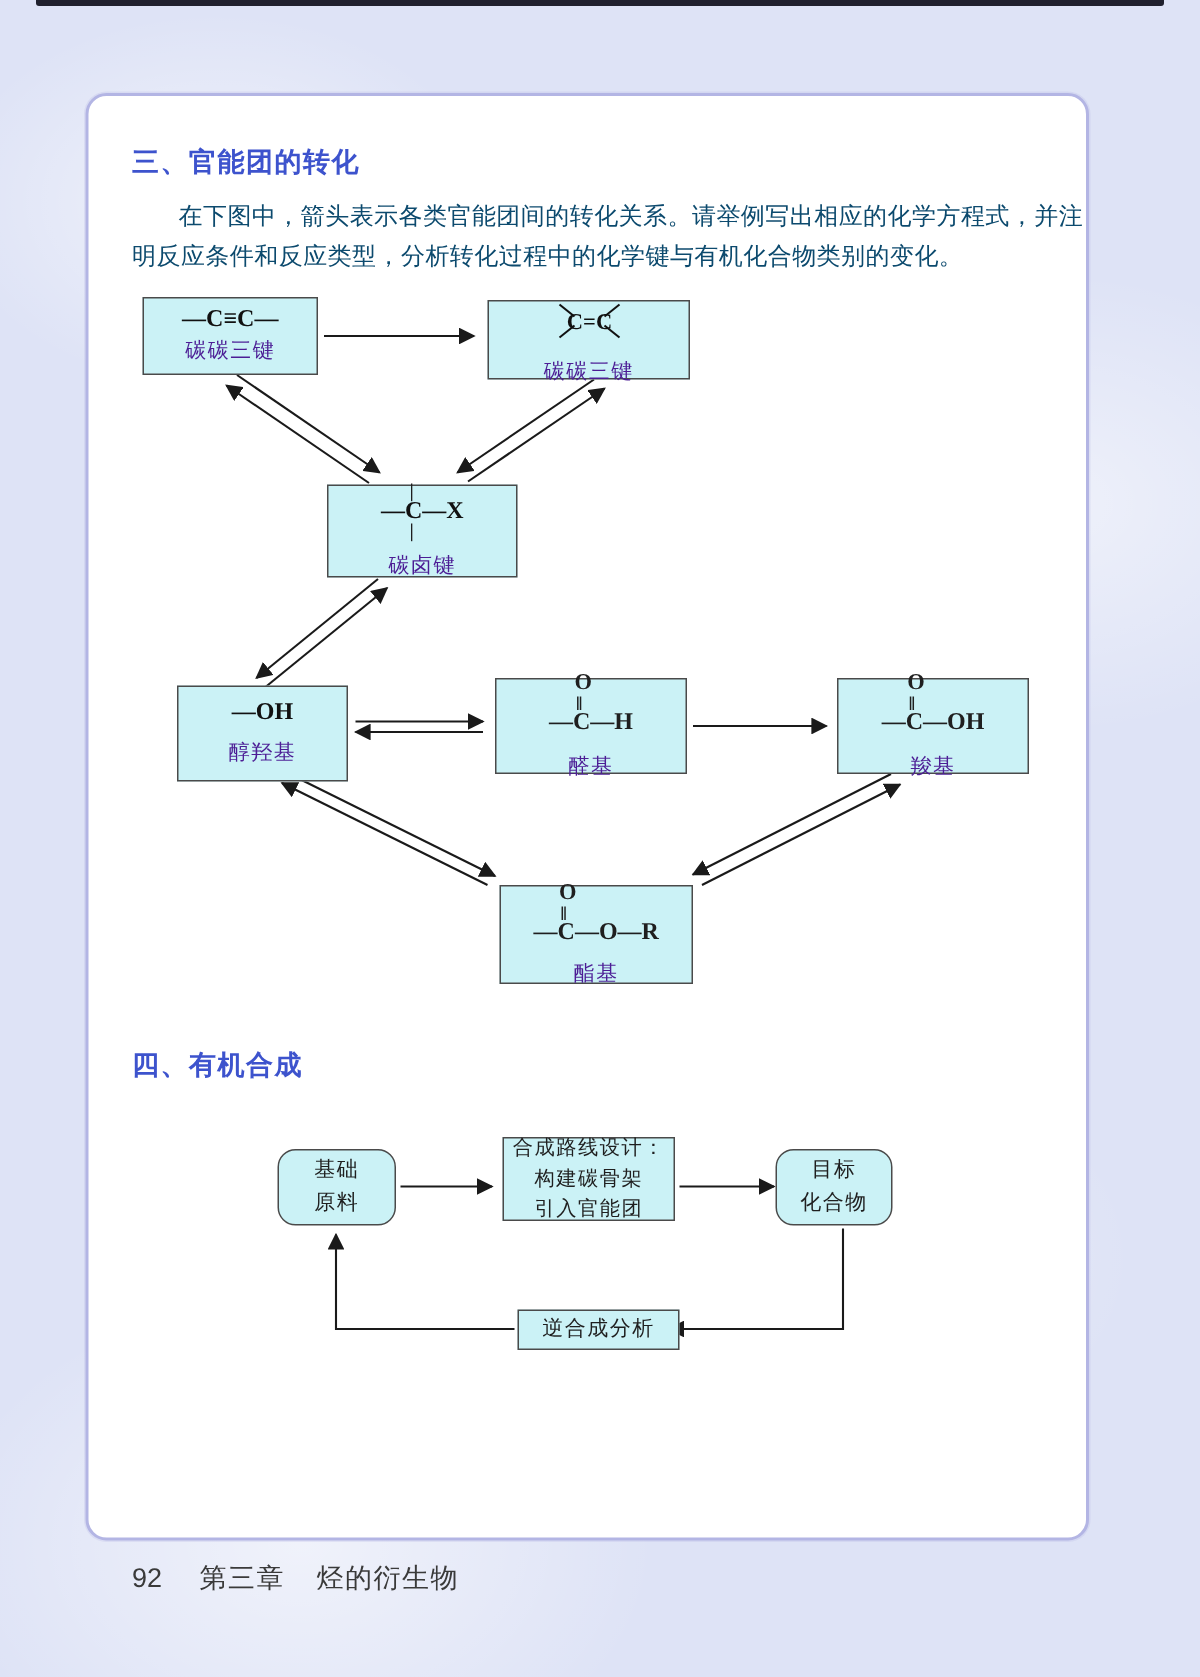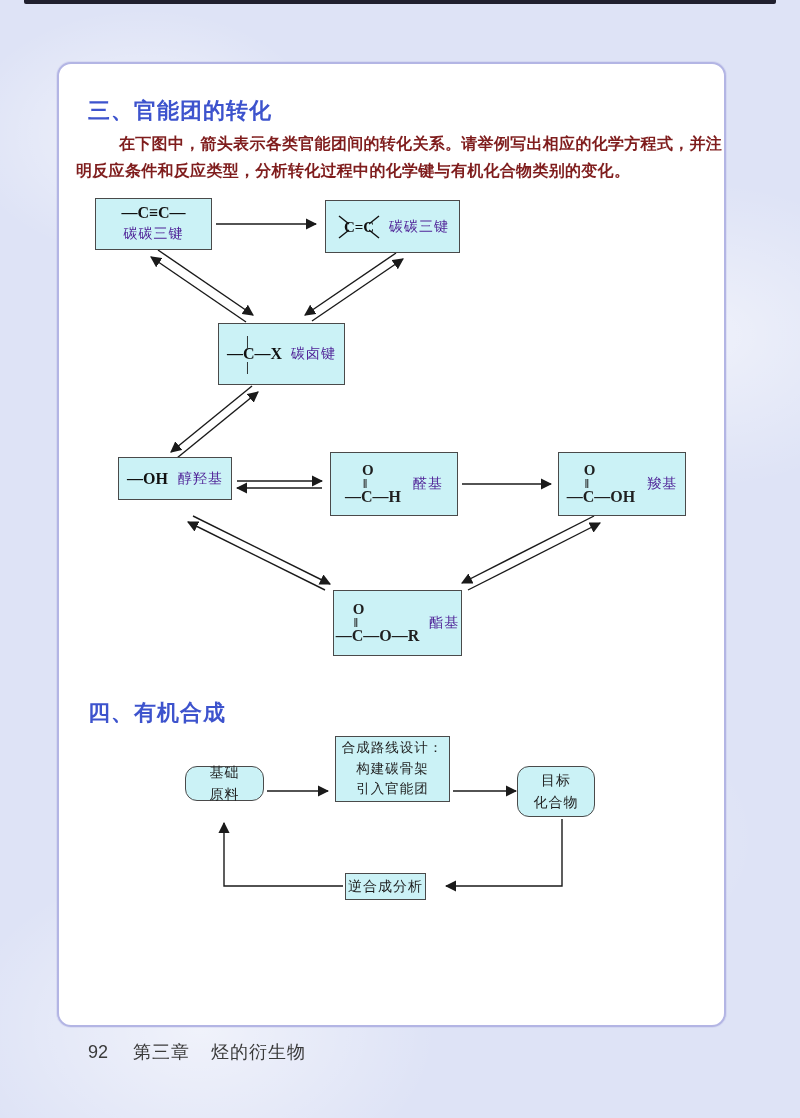"三、官能团的转化" .h-blue { font-size: 22px -> 18px }
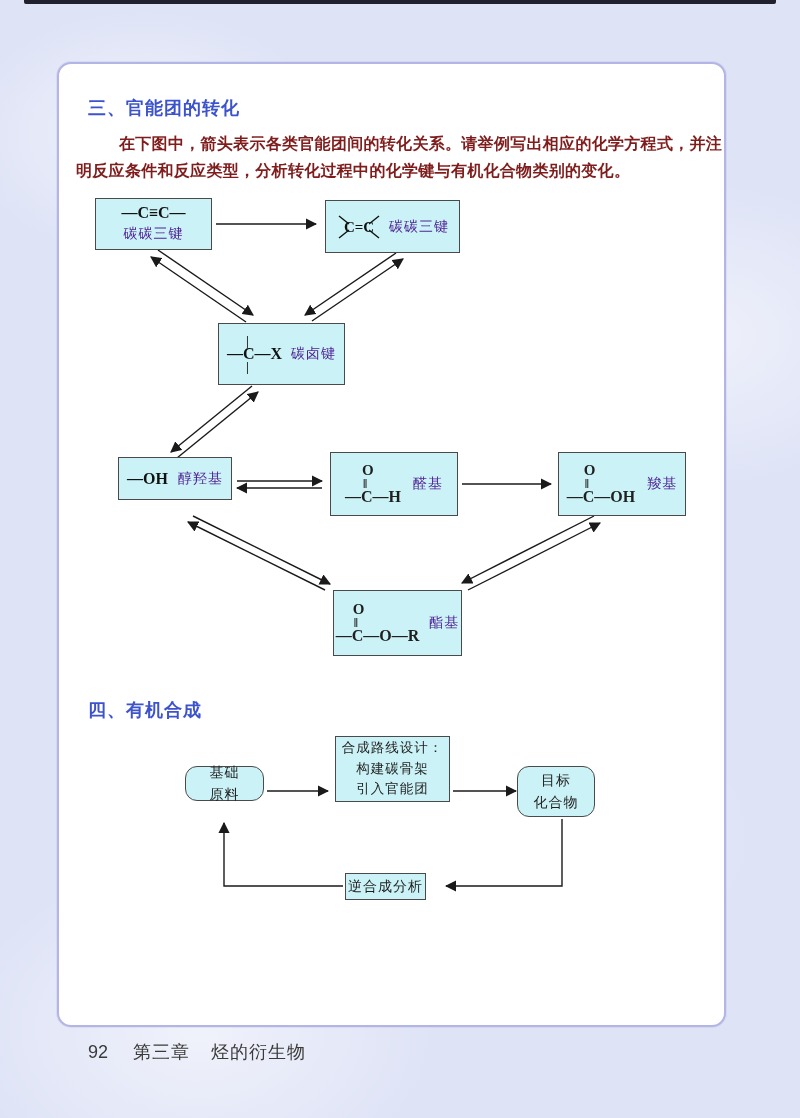"在下图中，箭头表示各类官能团间的转化关系。请举例写出相应的化学方程式，并注" .body-line { color: #7f1d1d -> #0c4a6e; font-weight: bold -> none }
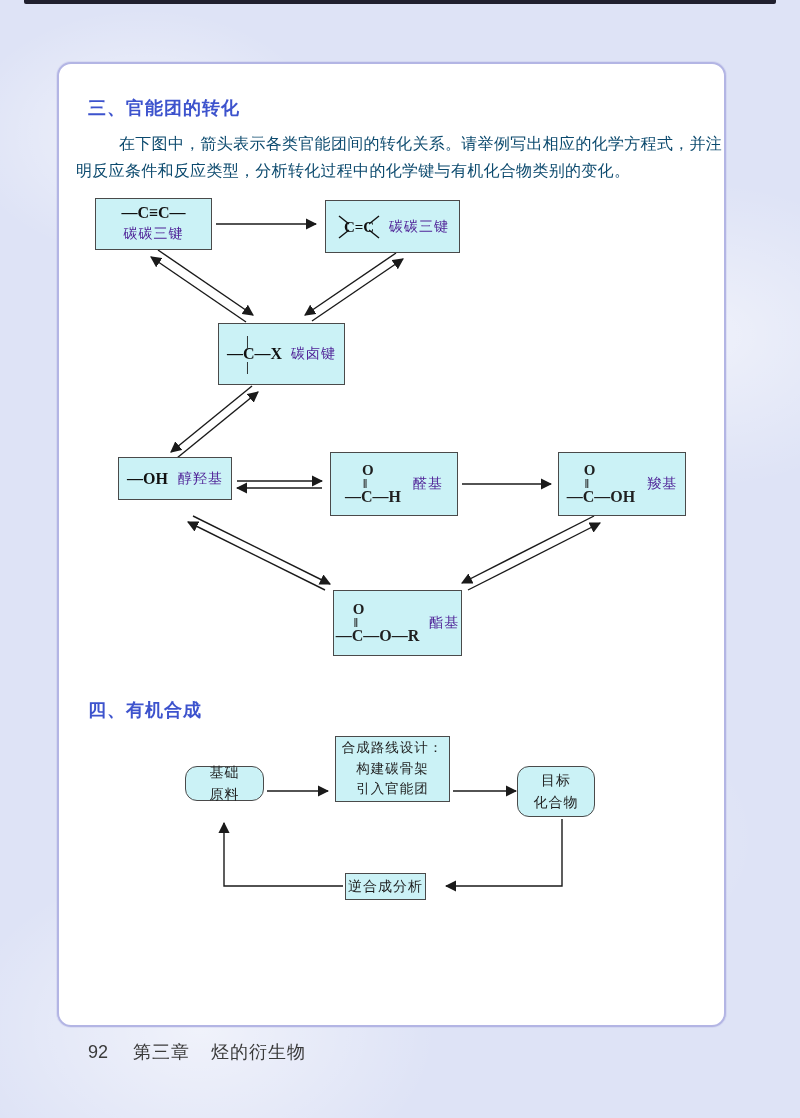"明反应条件和反应类型，分析转化过程中的化学键与有机化合物类别的变化。" div.abs { left: 76px -> 88px }
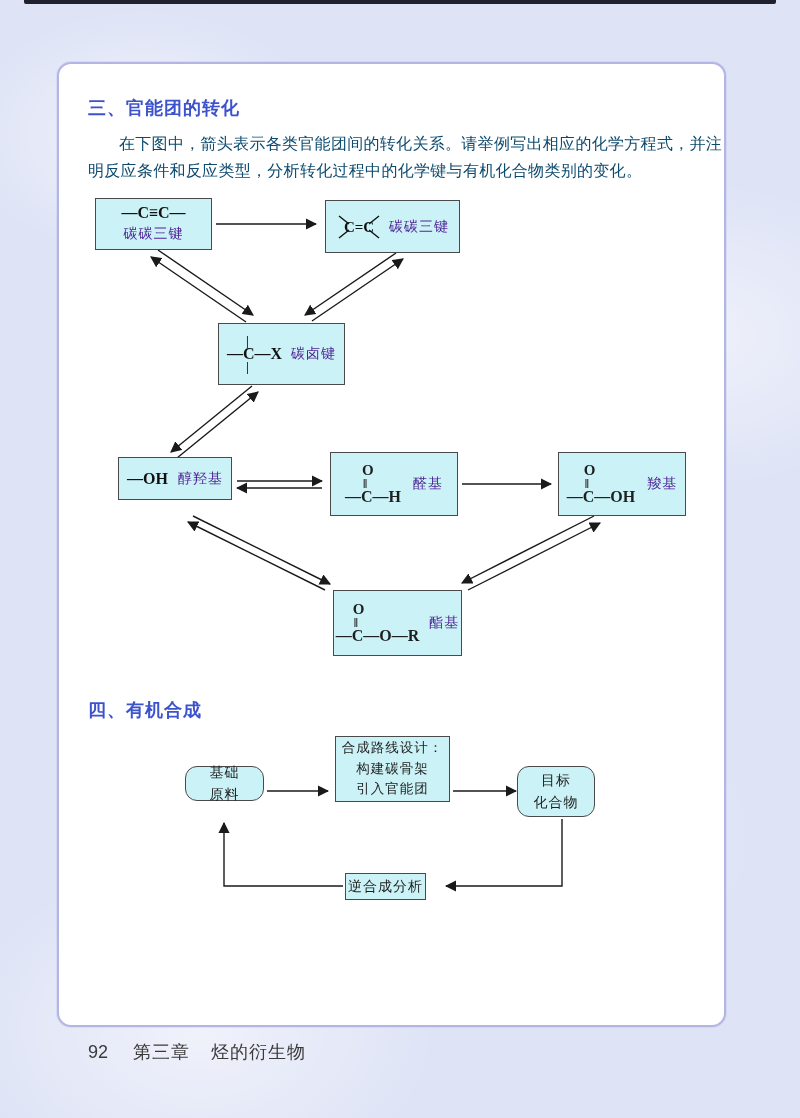"C=C" .row { flex-direction: row -> column }
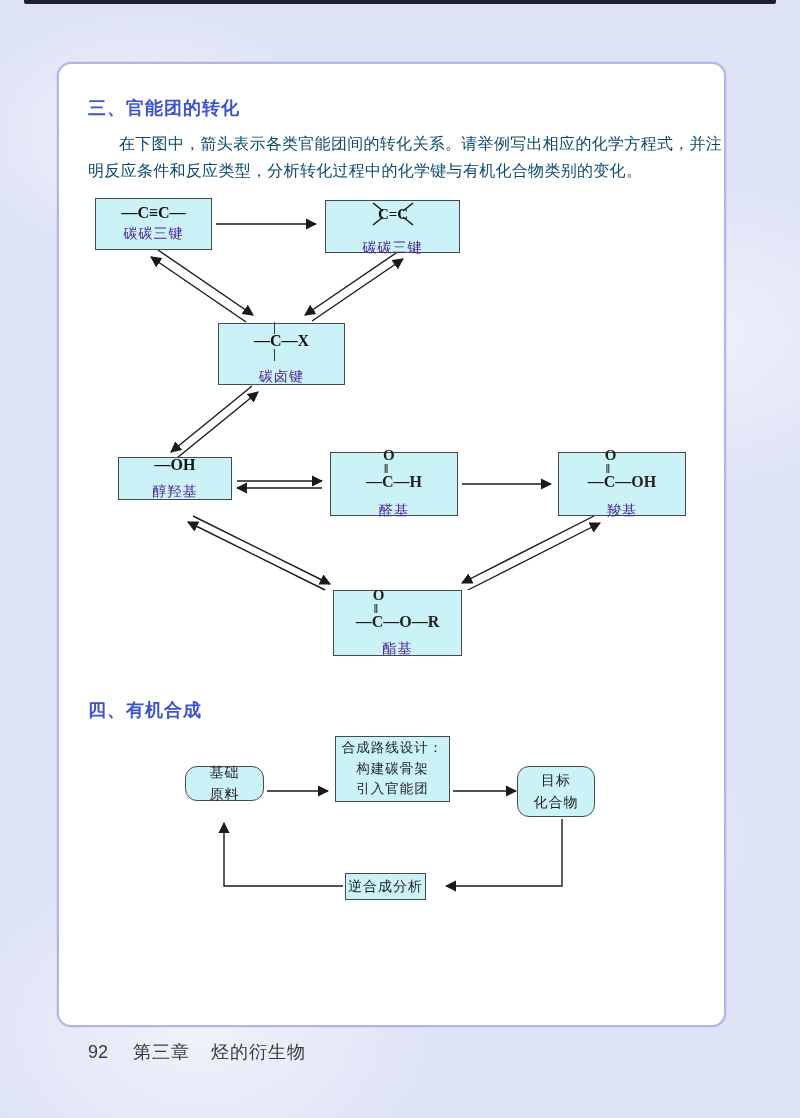"—OH" div.abs { height: 43px -> 64px }
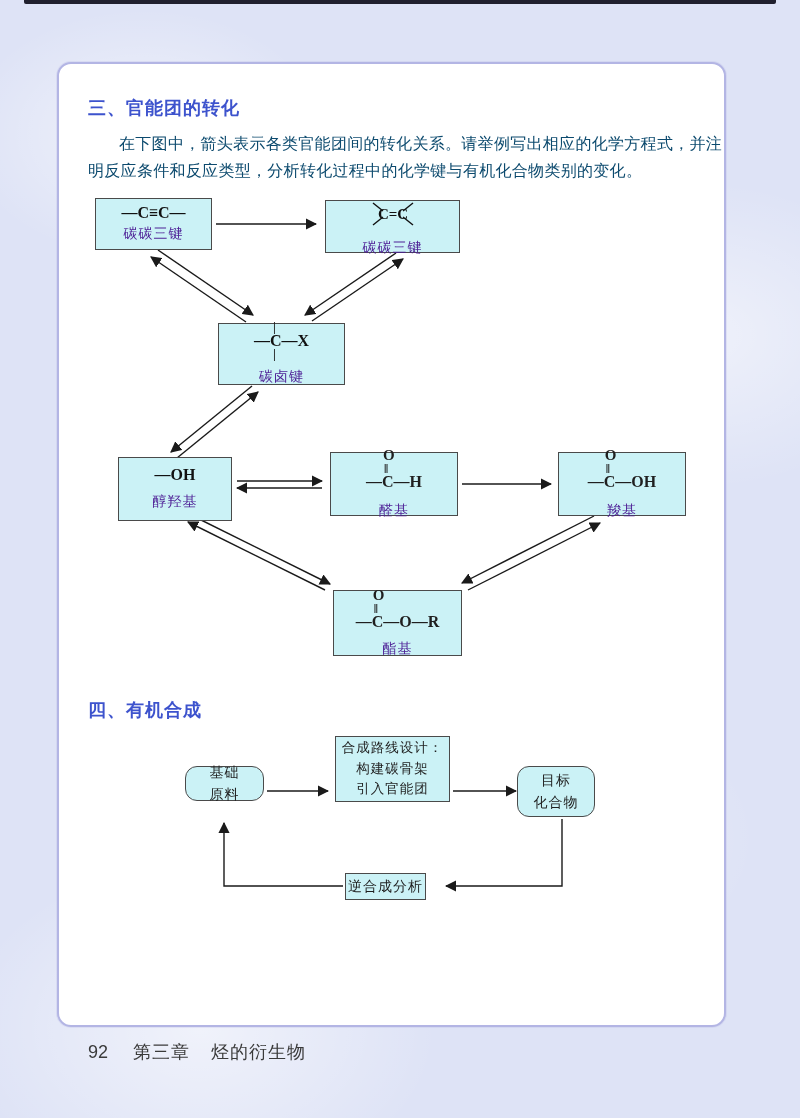"合成路线设计：" div.abs { height: 66px -> 56px; top: 736px -> 758px }
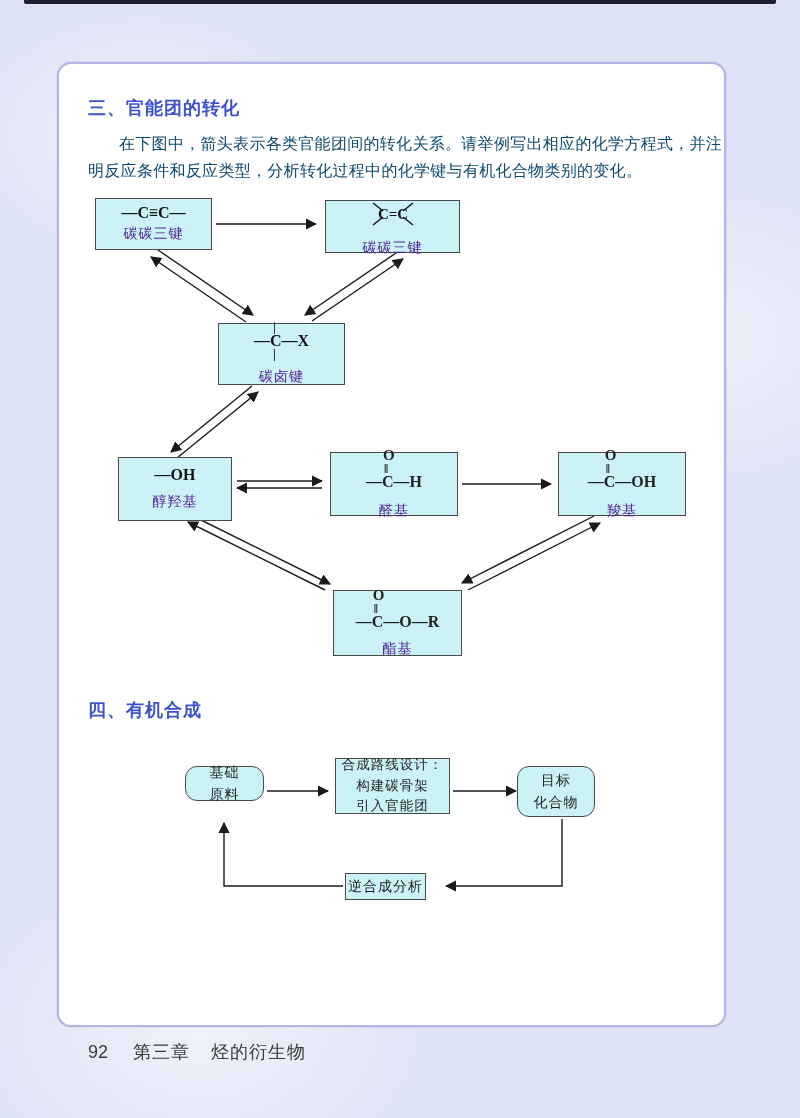"基础" div.abs { height: 35px -> 51px }
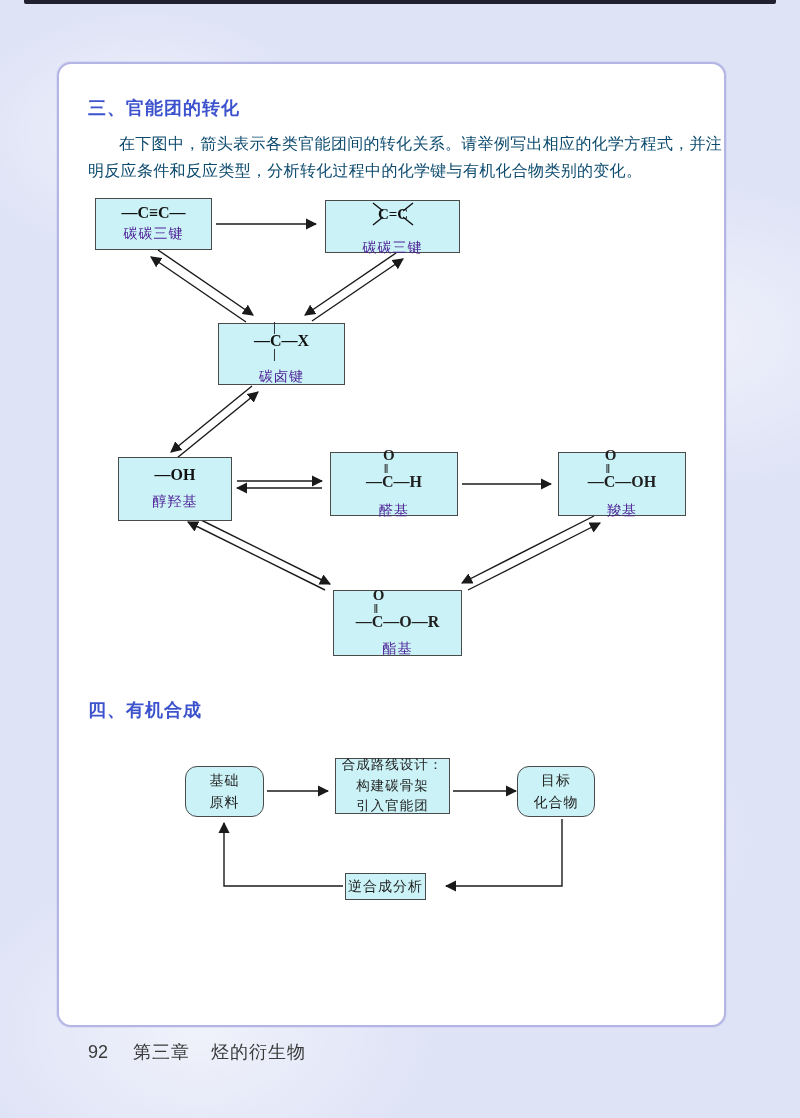"逆合成分析" div.abs { width: 81px -> 108px }
